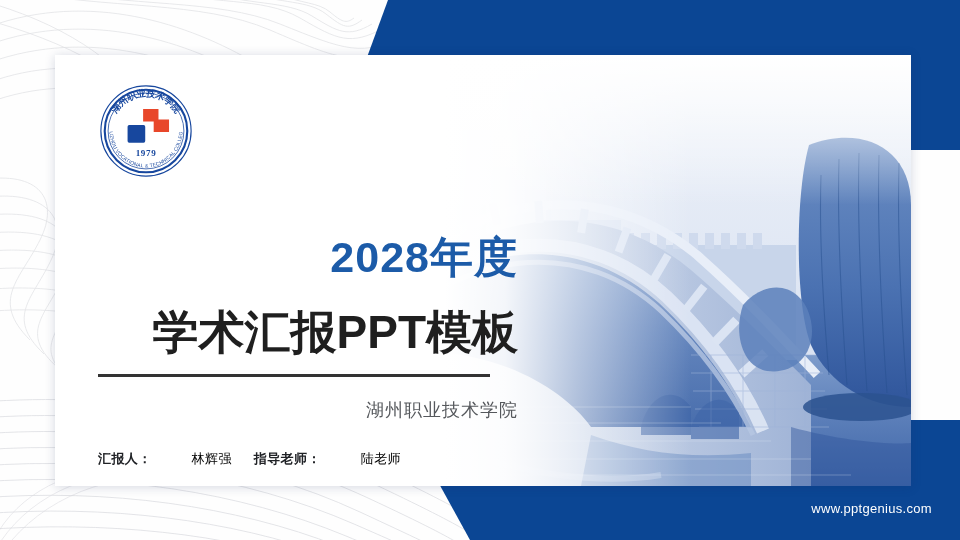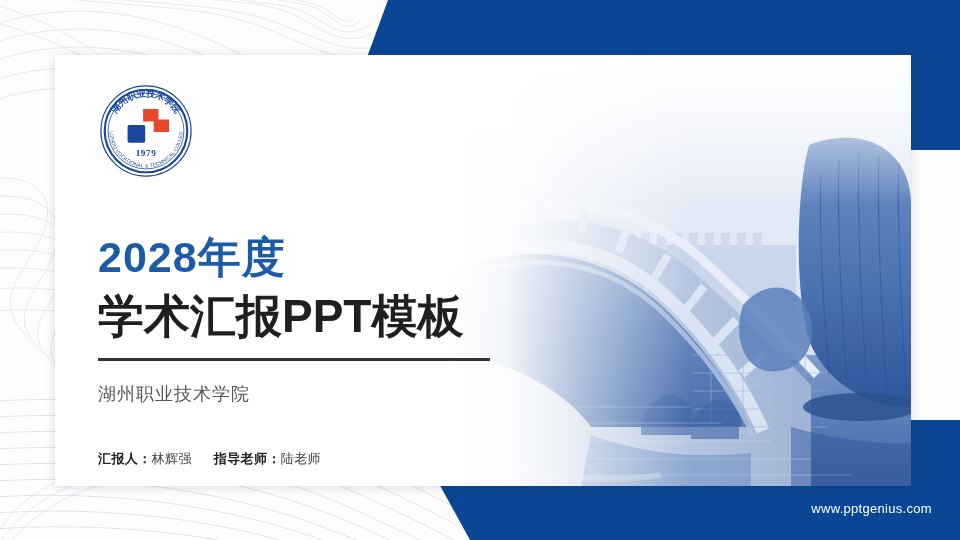"2028年度" .text-block { text-align: none -> right }
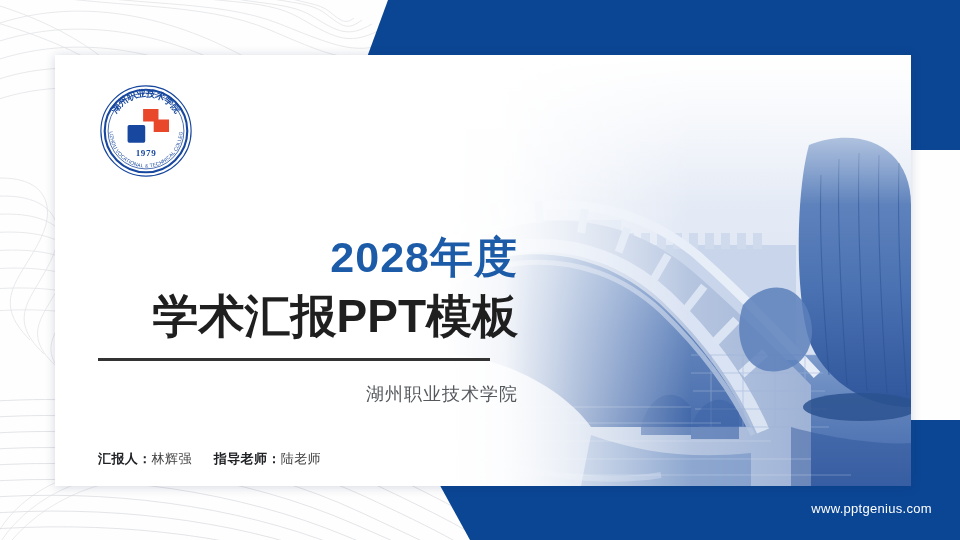"学术汇报PPT模板" .title-main { margin: 6px 0 0 0 -> 22px 0 0 0 }
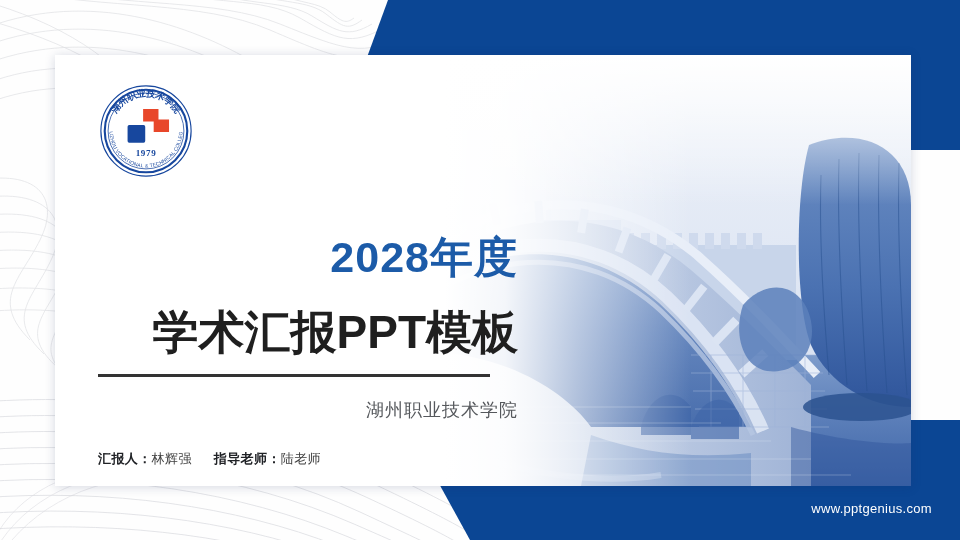"林辉强" .meta .val { color: #404040 -> #000000; margin-left: none -> 40px }
